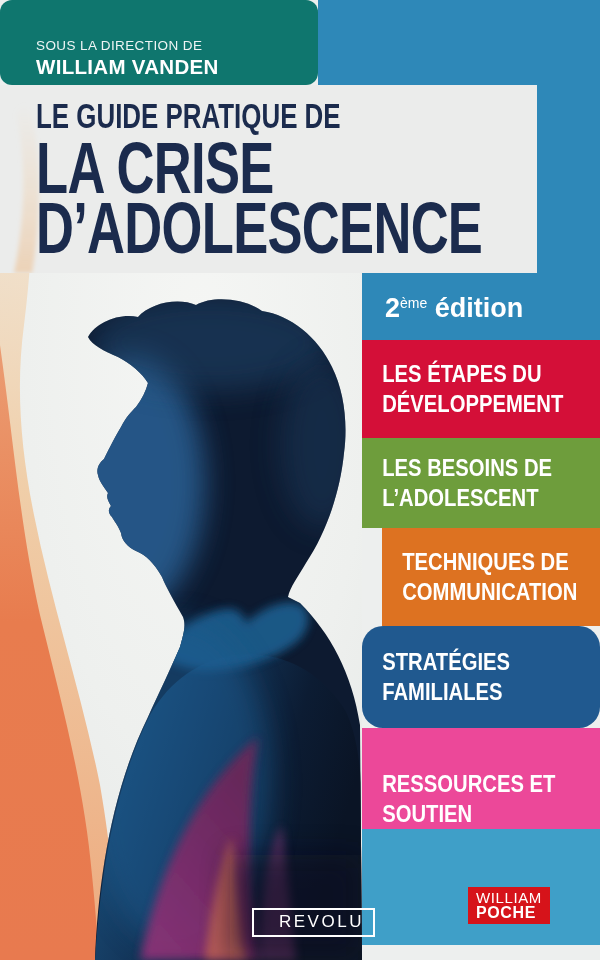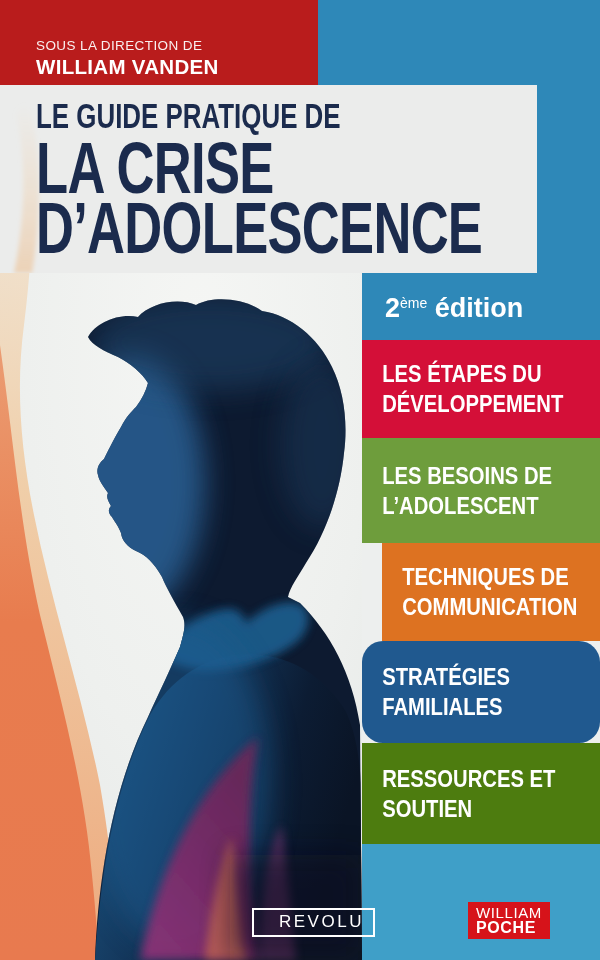"SOUS LA DIRECTION DE" div.header { background: #b91c1c -> #0f766e; border-radius: none -> 12px }
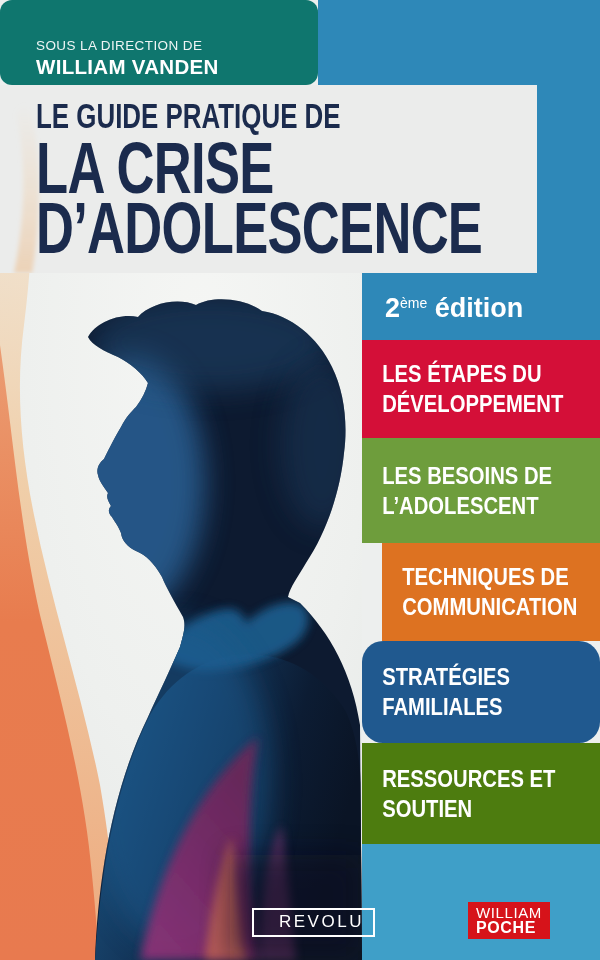"LES BESOINS DE" .blk-2 { height: 105px -> 90px }
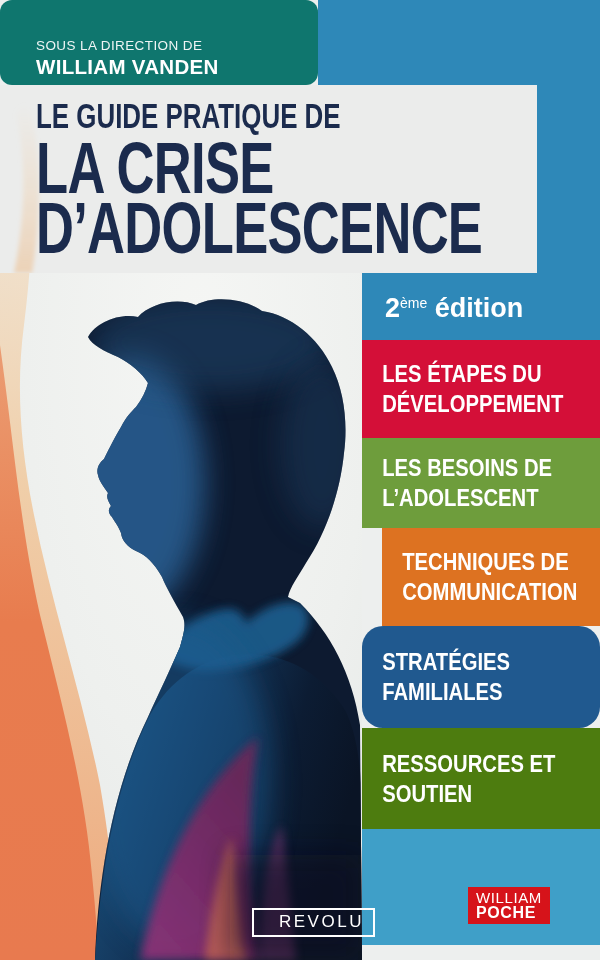"RESSOURCES ET" div.blk { background: #4d7c0f -> #ec4899; justify-content: none -> flex-end }
